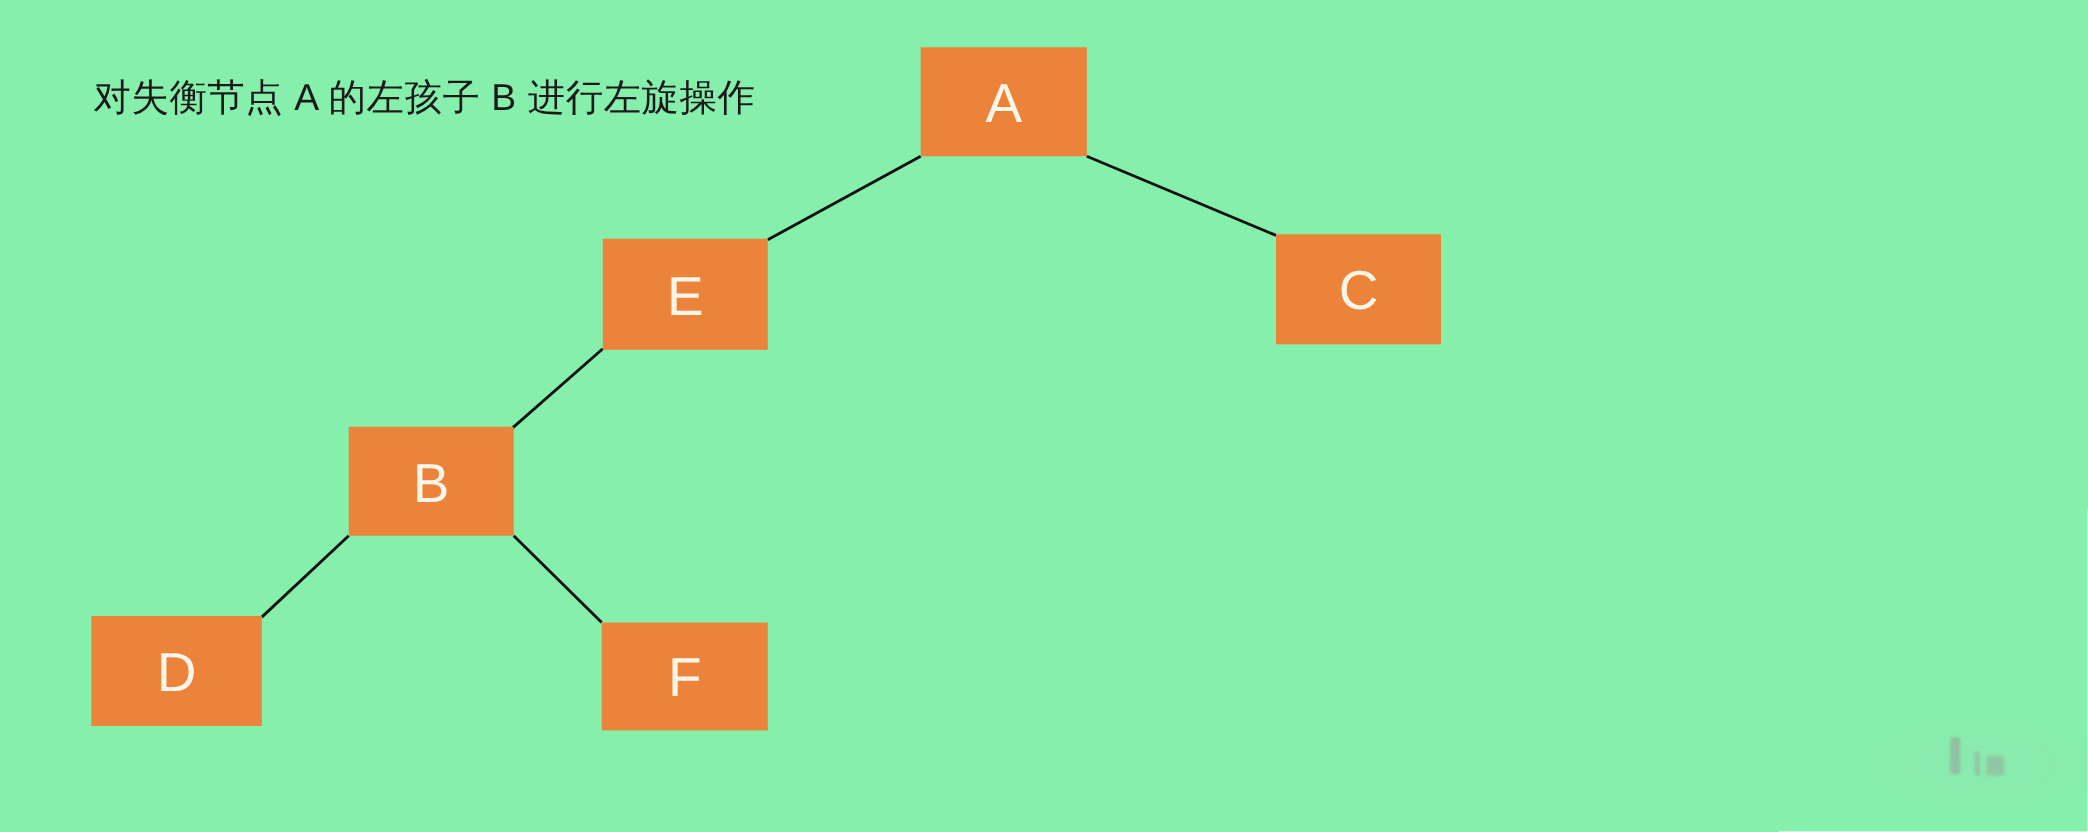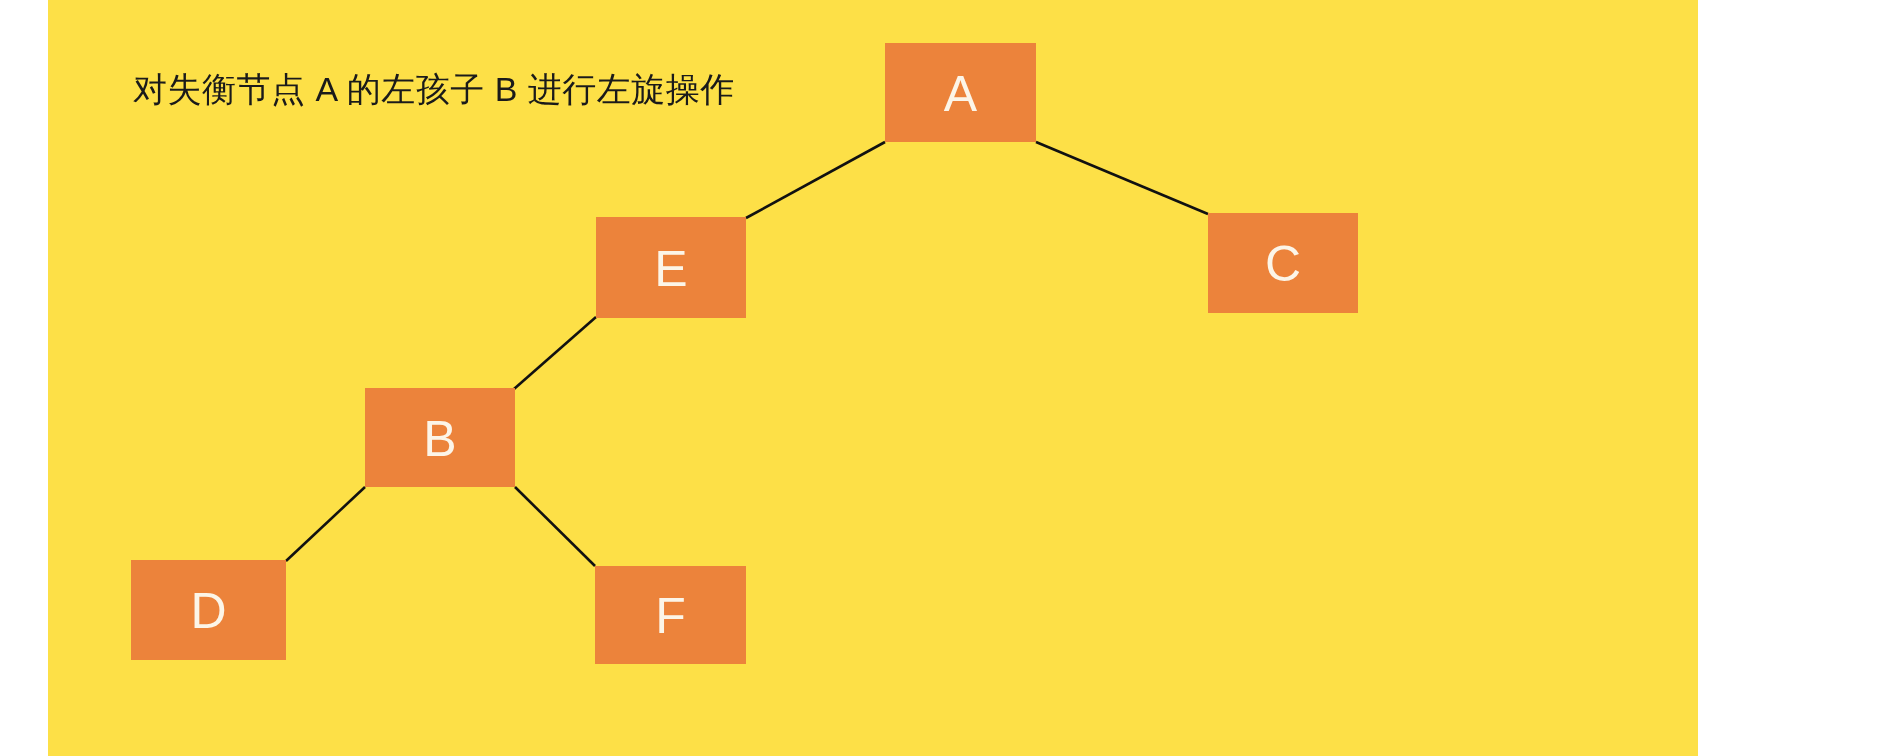"对失衡节点 A 的左孩子 B 进行左旋操作" .canvas { background: #fde047 -> #86efac; margin-left: 48px -> none; width: 1650px -> 1898px }
